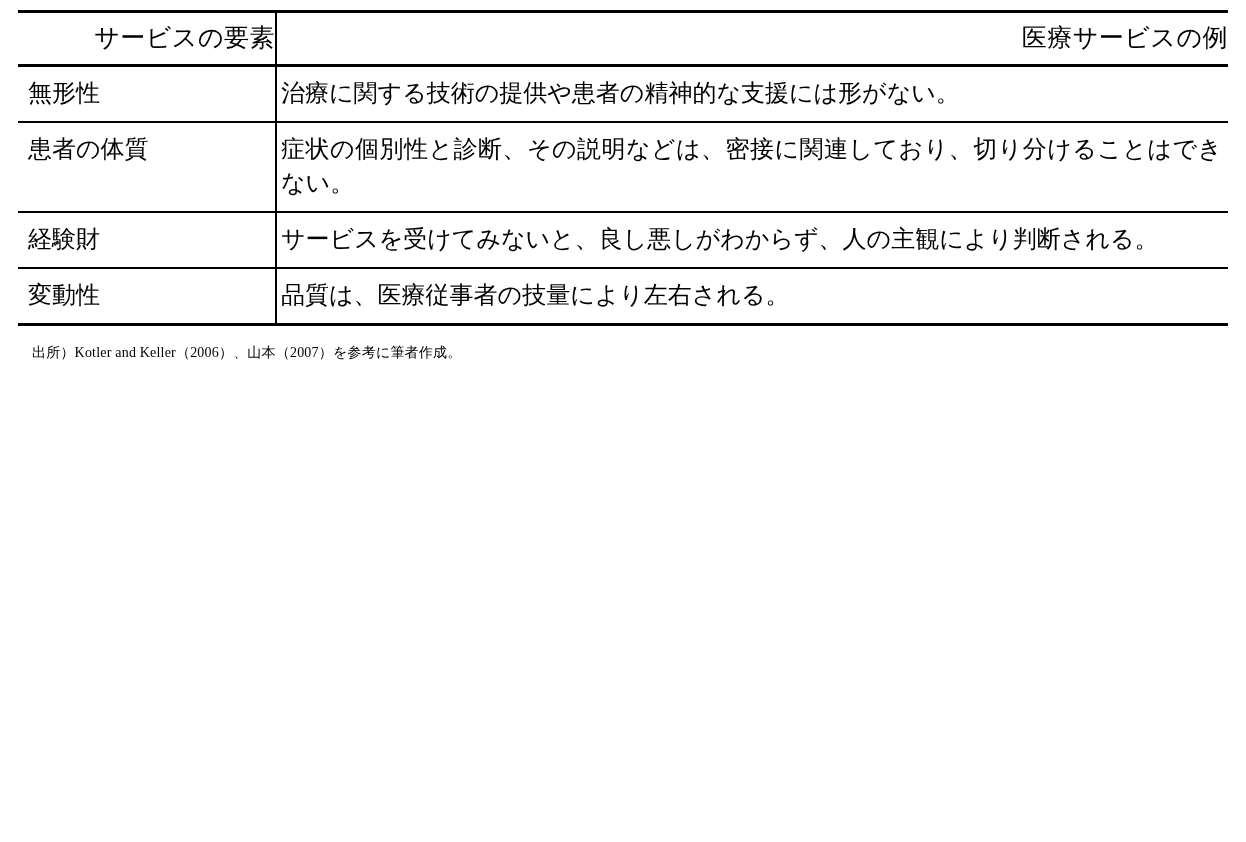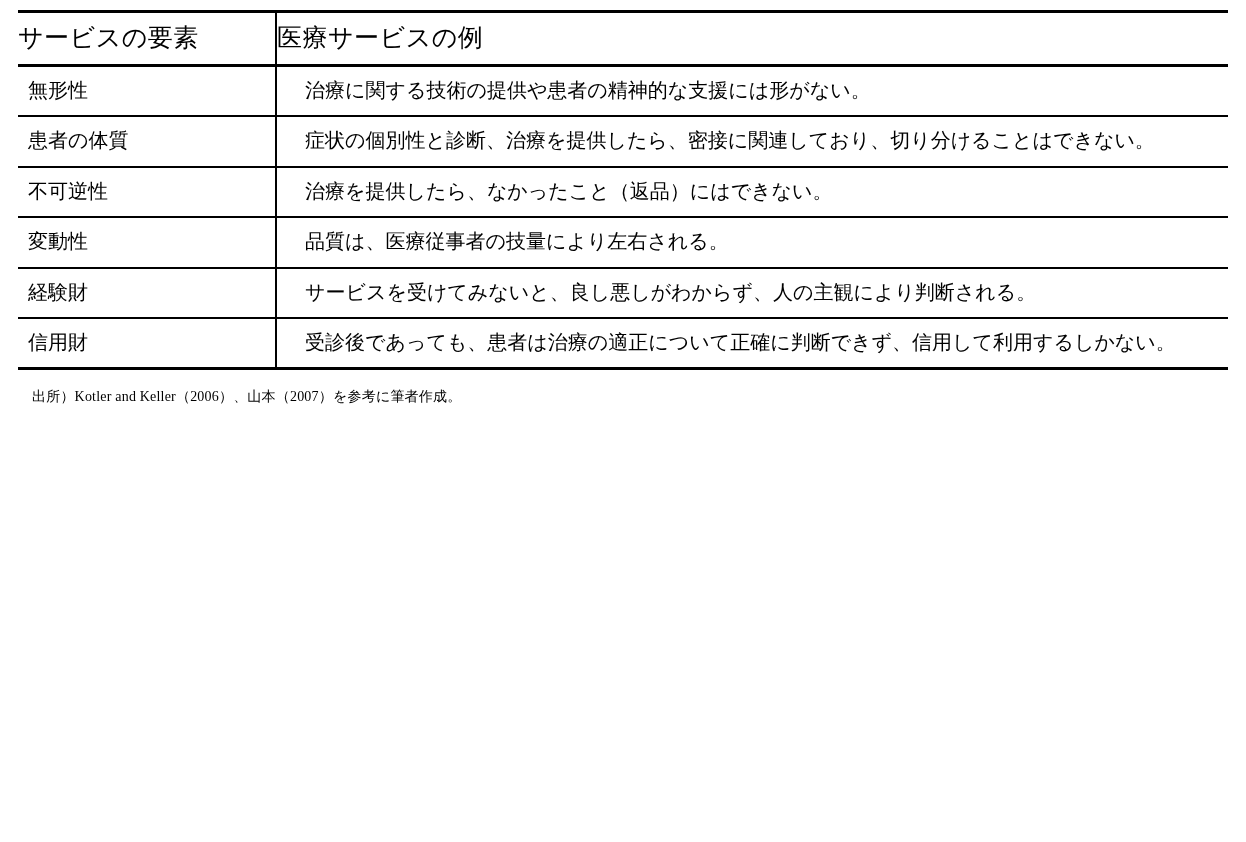"サービスの要素" table.service-table thead th { text-align: left -> right }
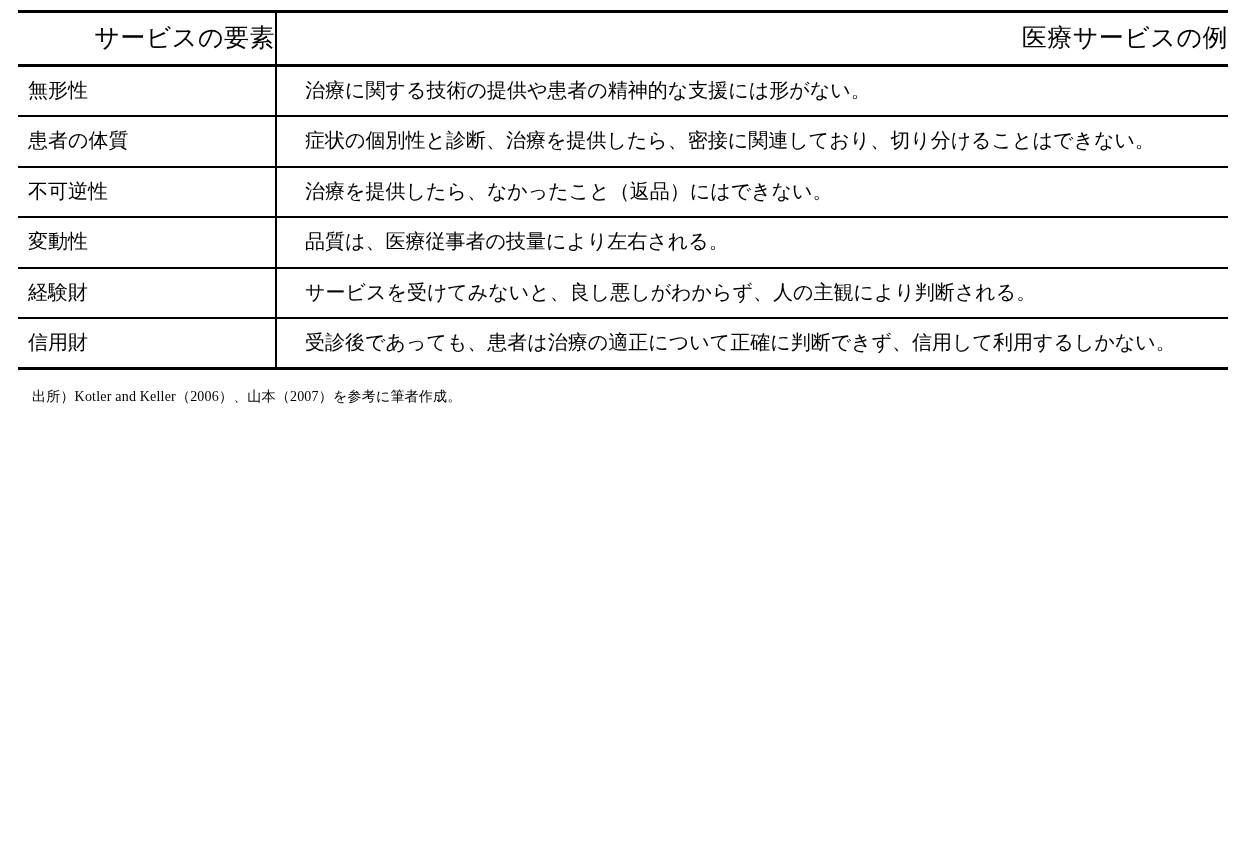"無形性" table.service-table tbody td { font-size: 20px -> 24px }
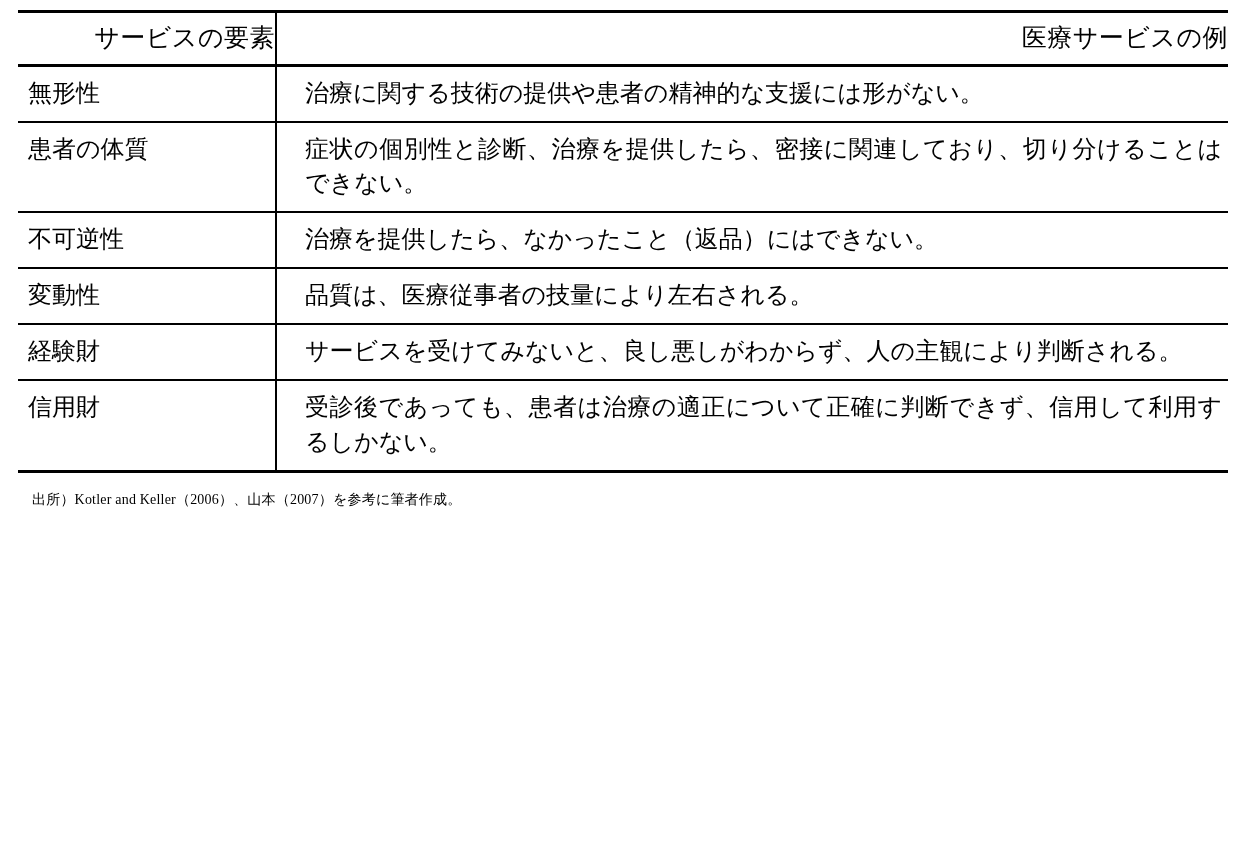"治療に関する技術の提供や患者の精神的な支援には形がない。" table.service-table tbody td.cell-example { padding-left: 28px -> 4px }
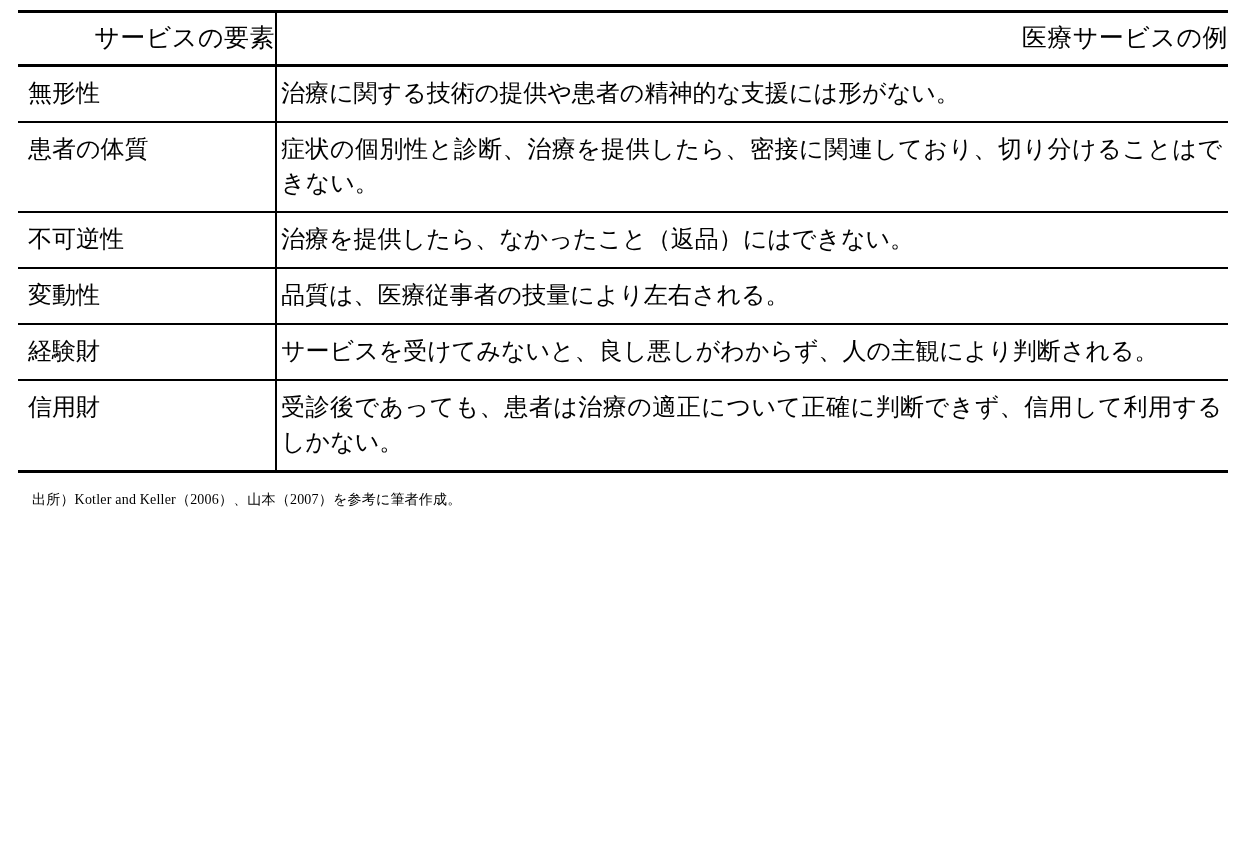"症状の個別性と診断、治療を提供したら、密接に関連しており、切り分けることはできな" td.cell-example { text: 治療を提供したら -> その説明などは }
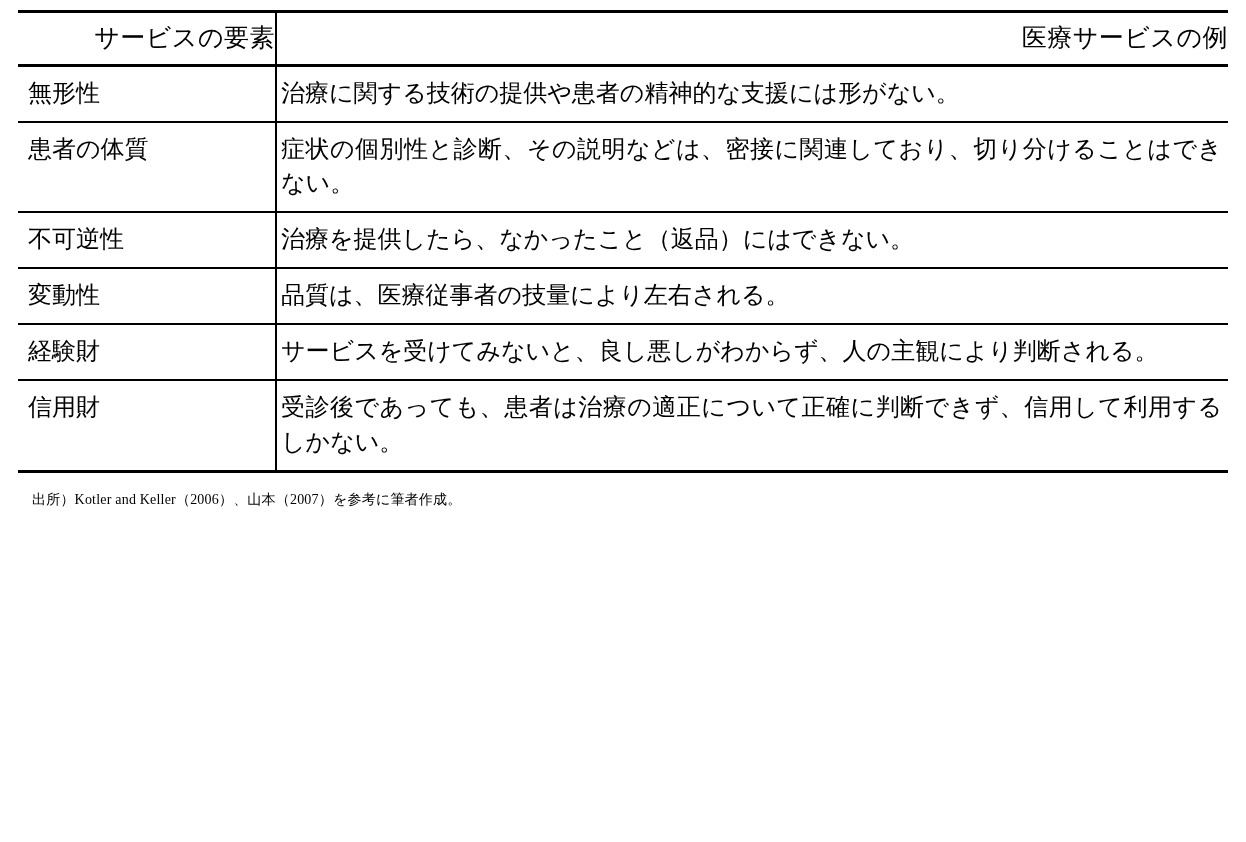"不可逆性" tr { html: <tr> <td>不可逆性</td> <td>治療を提供したら、なかったこと（返品）にはできない。</td> </tr> -> none }
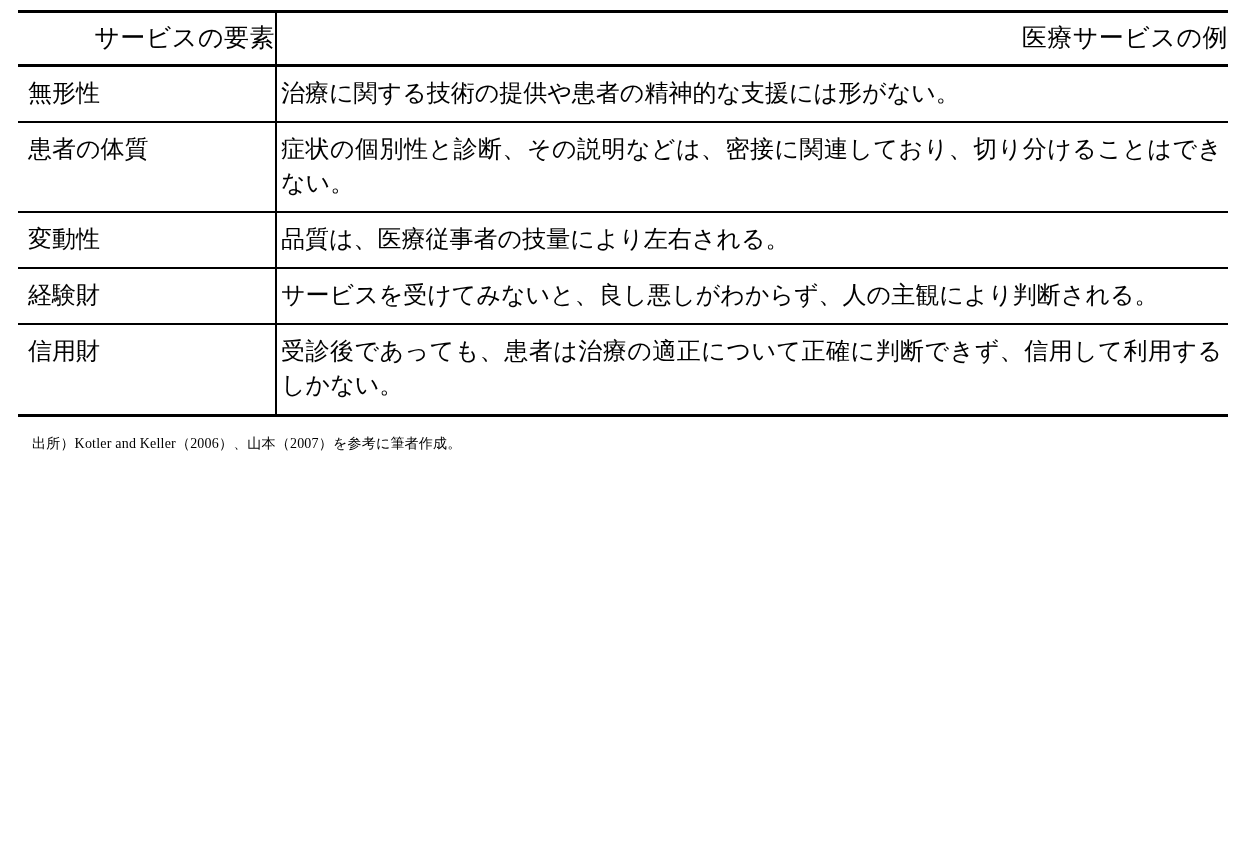"変動性" tr { order: before "経験財" -> after "経験財" }
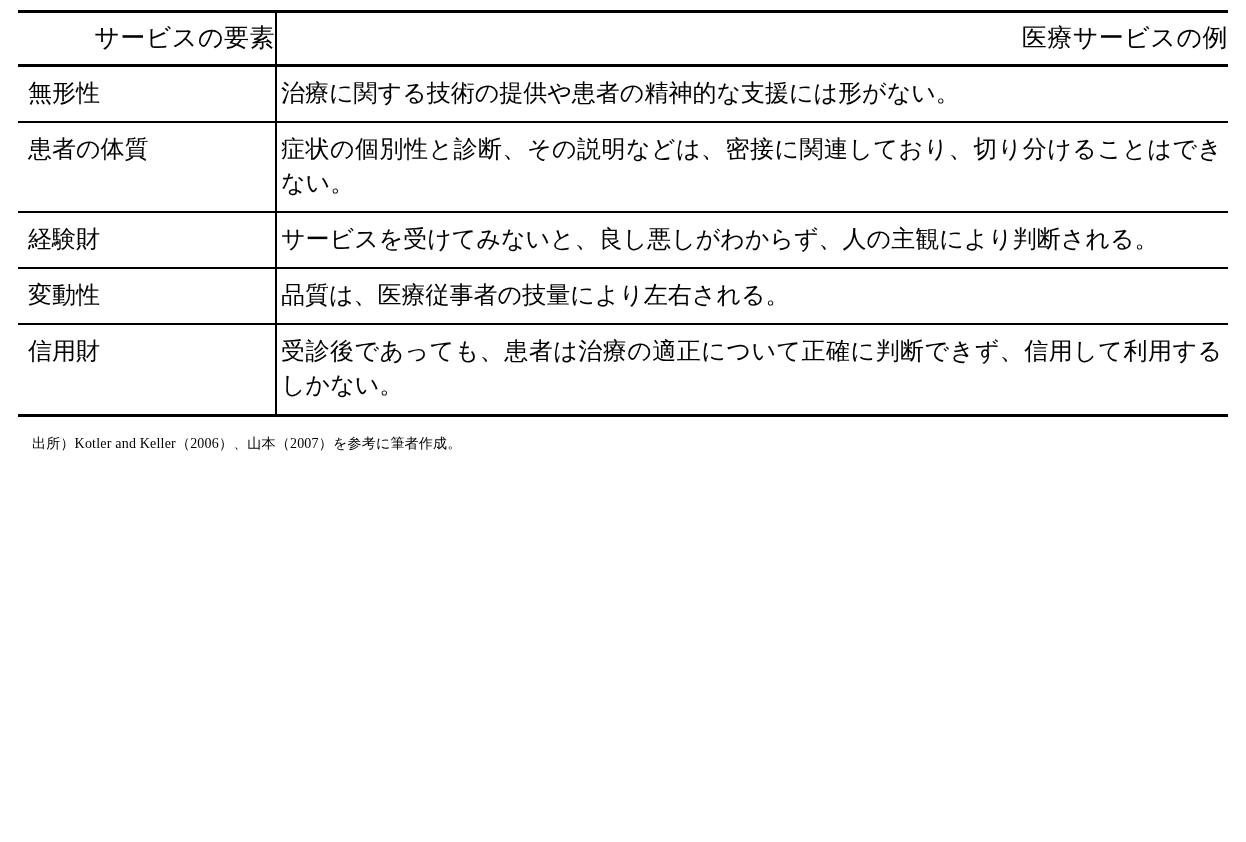"信用財" tr { html: <tr> <td>信用財</td> <td>受診後であっても、患者は治療の適正について正確に判断できず、信用して利用するしかない。</td> </tr> -> none }
